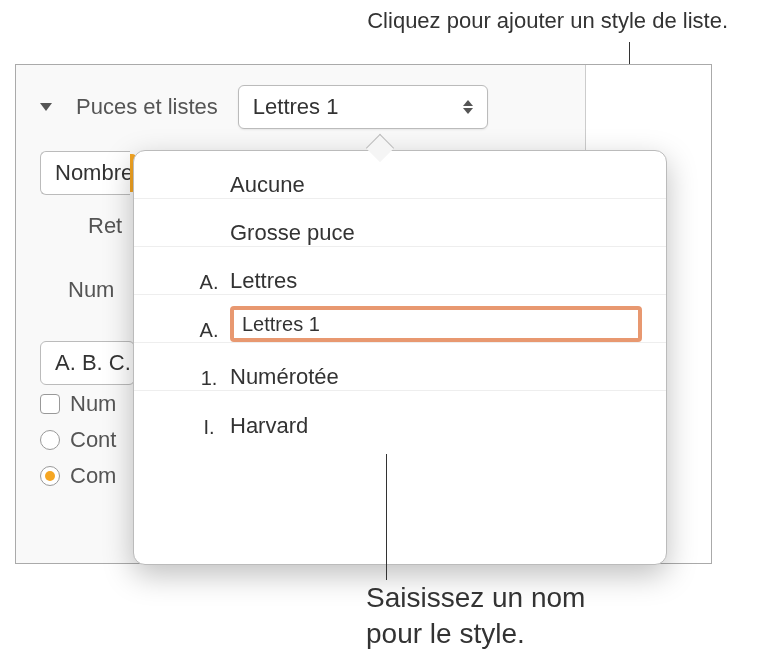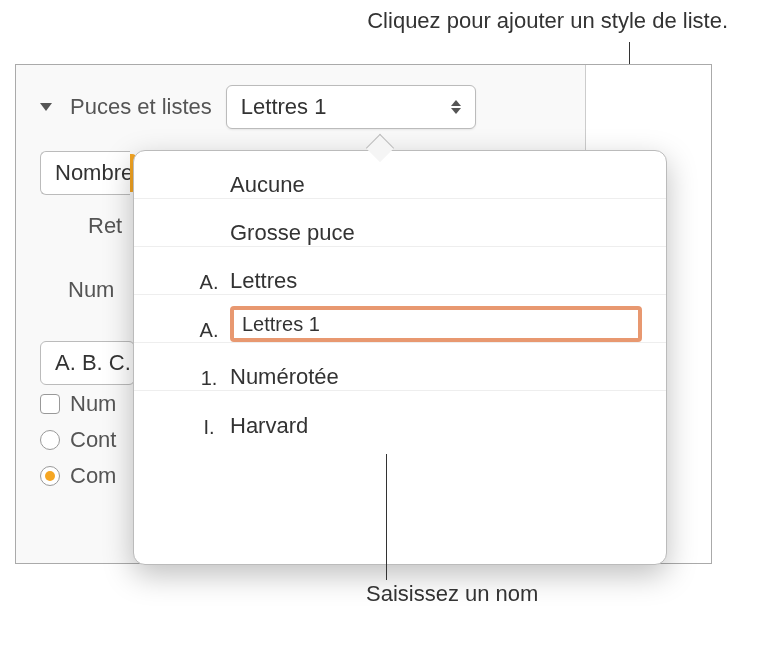"Puces et listes" .row1 { gap: 14px -> 20px }
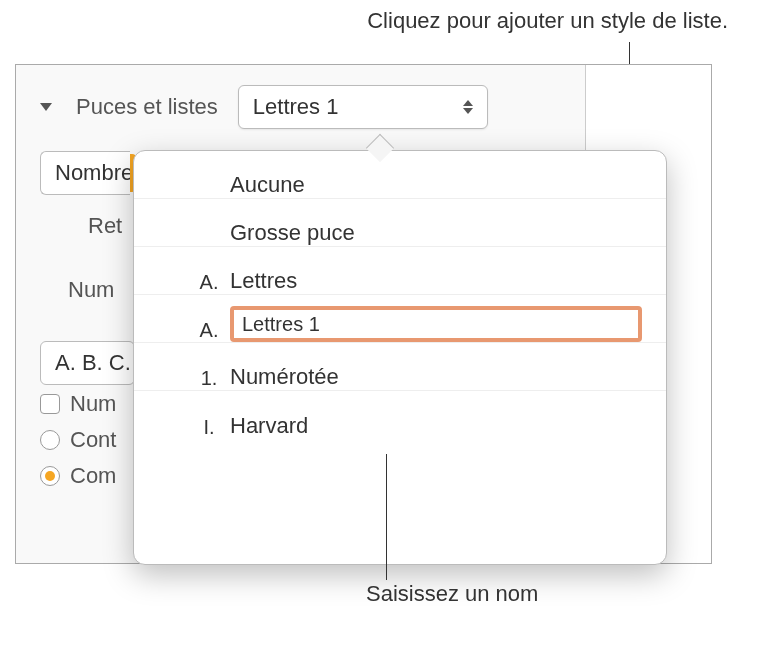"Saisissez un nom" .callout-bottom { font-size: 22px -> 28px }
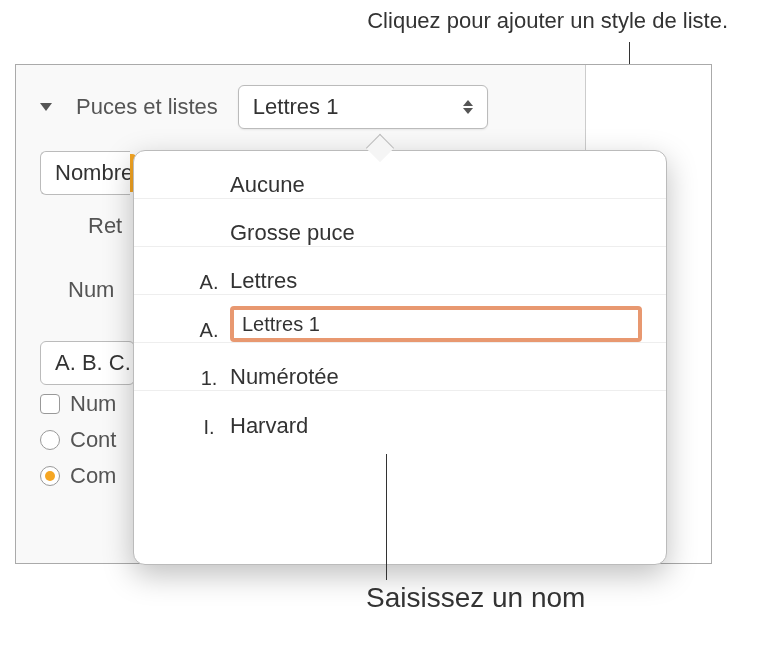"pour le style." div { html: none -> <div>pour le style.</div> }
